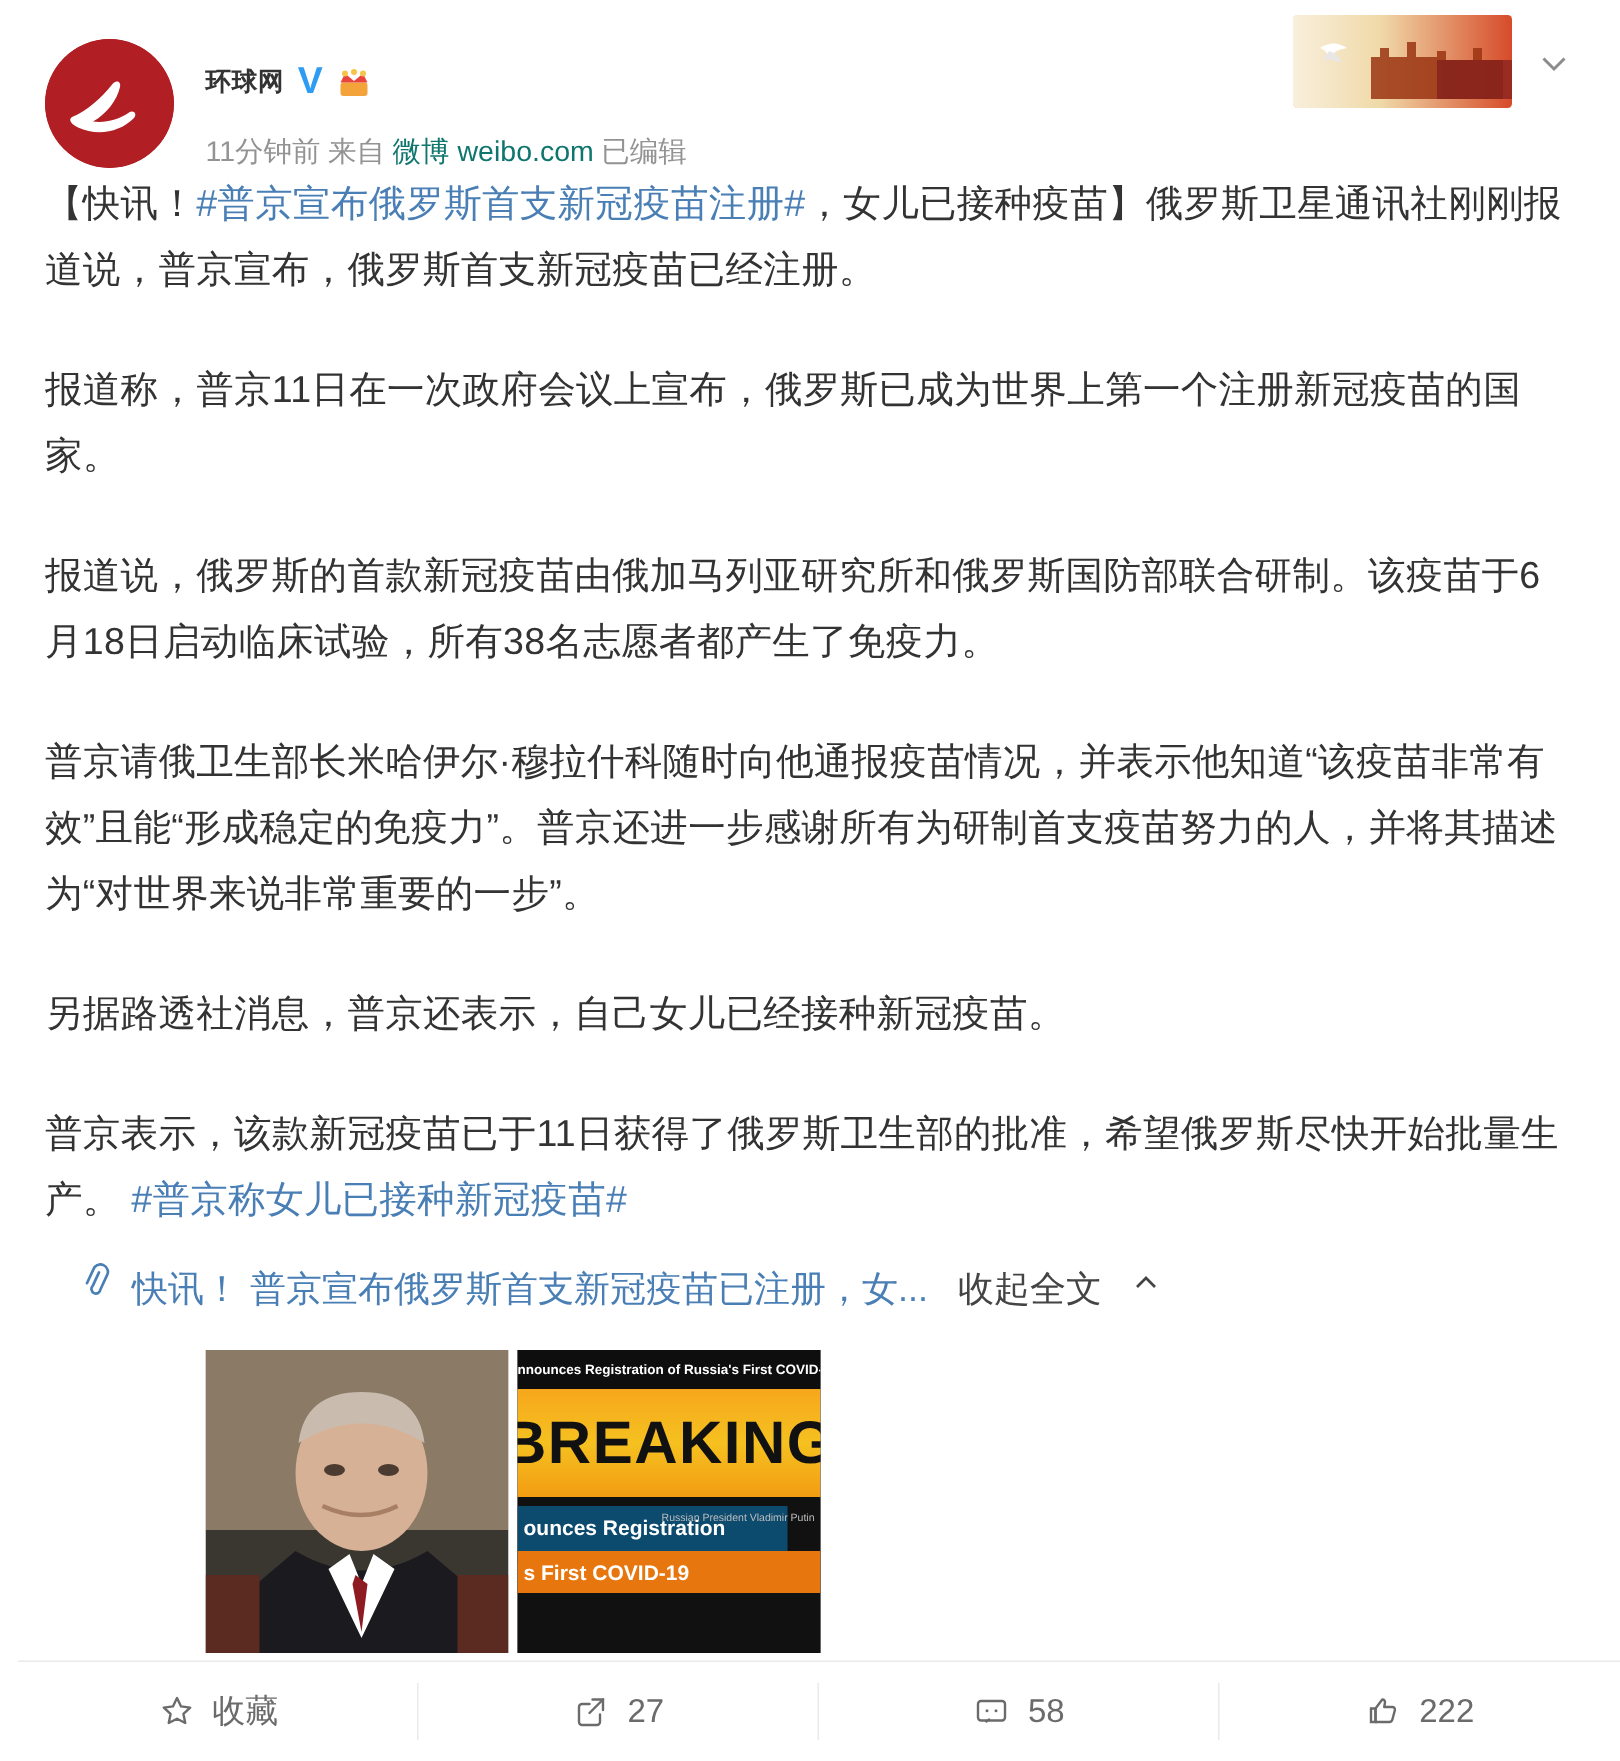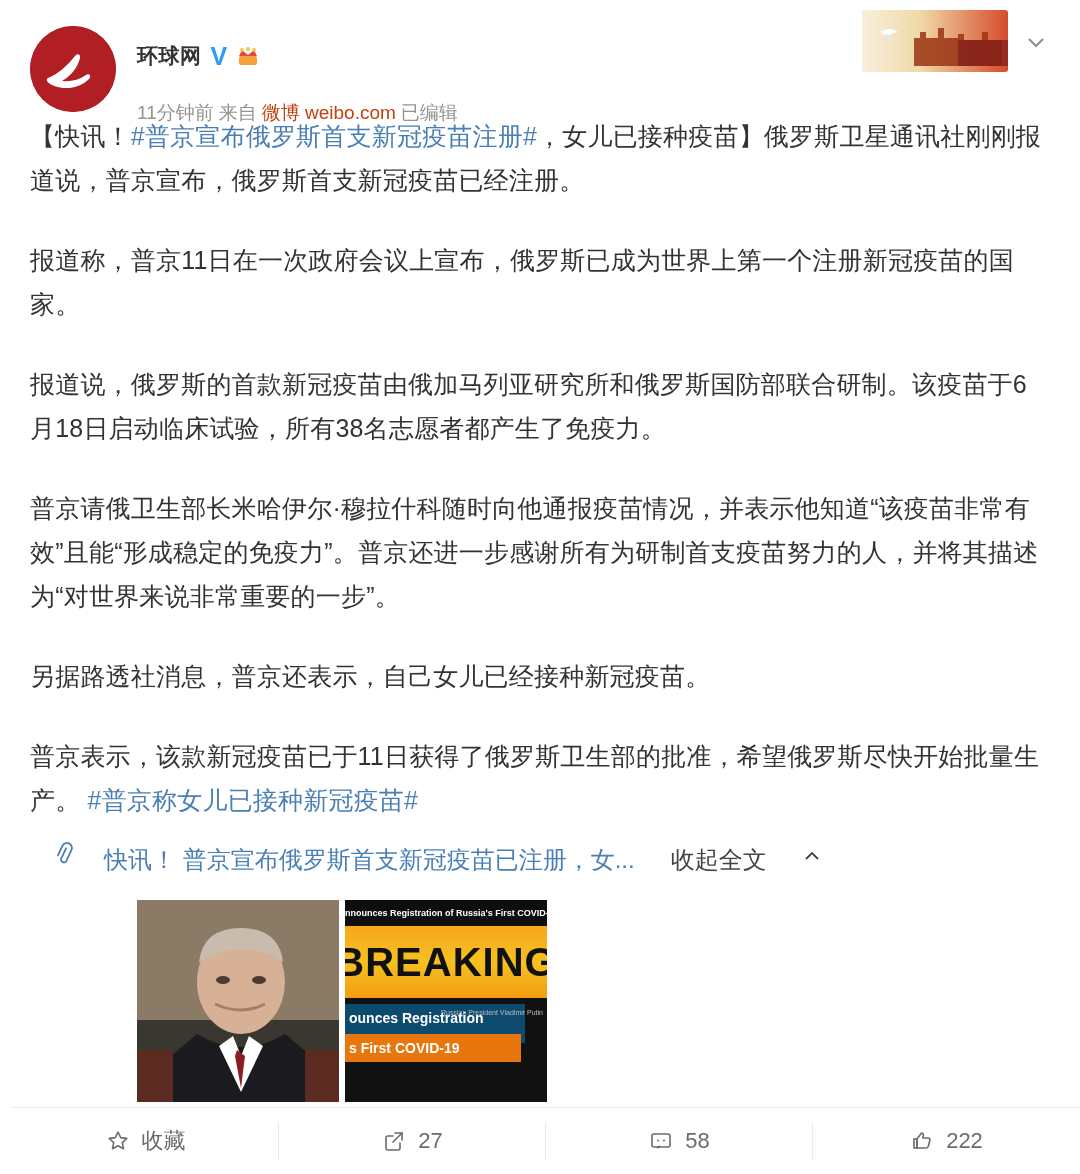"环球网" .acct-name { font-size: 21px -> 17px }
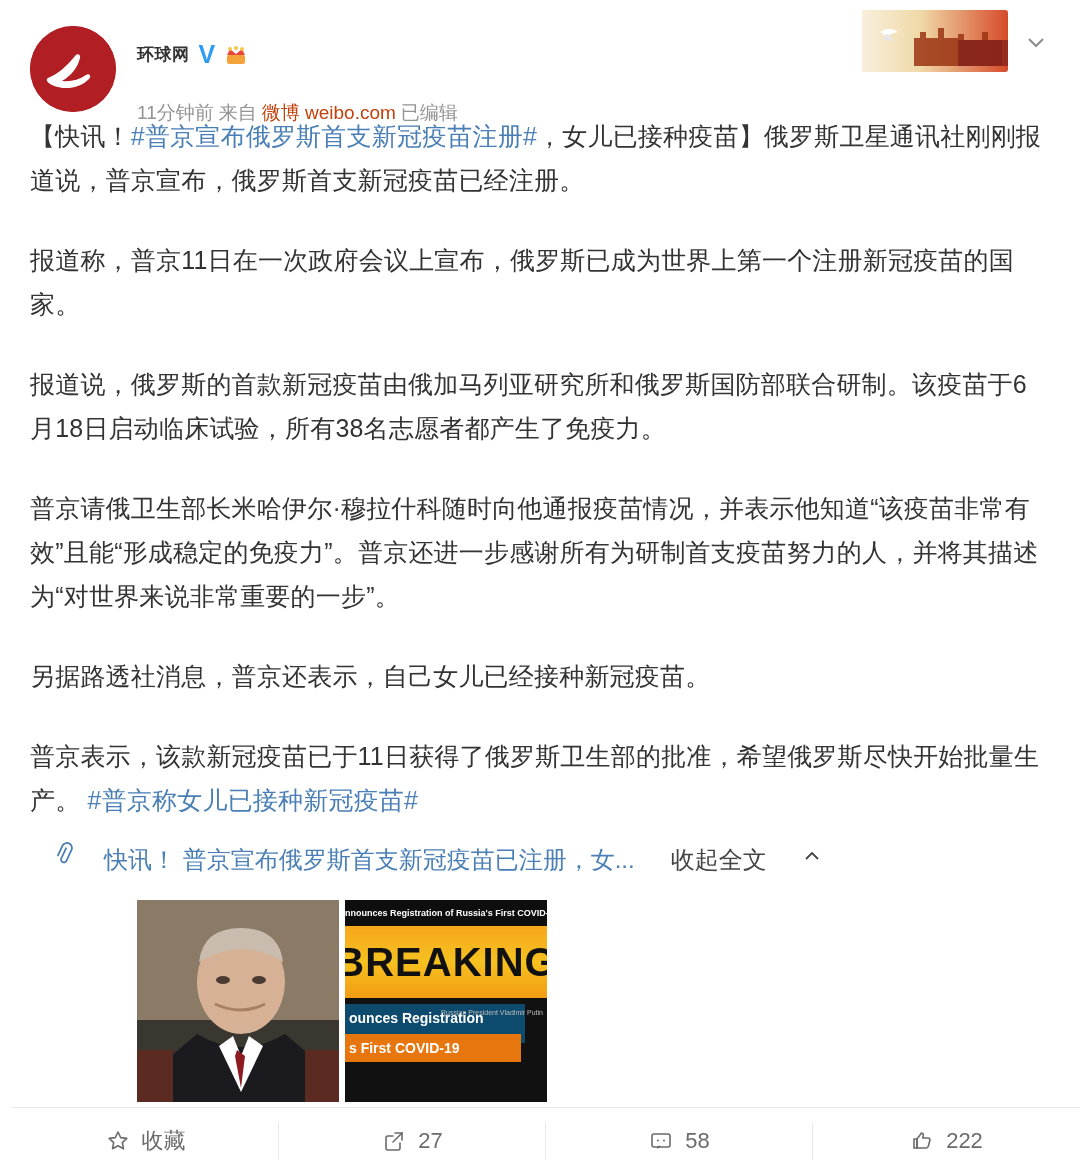"微博 weibo.com" .meta-row .src-link { color: #c2410c -> #0f766e; margin-top: 12px -> none }
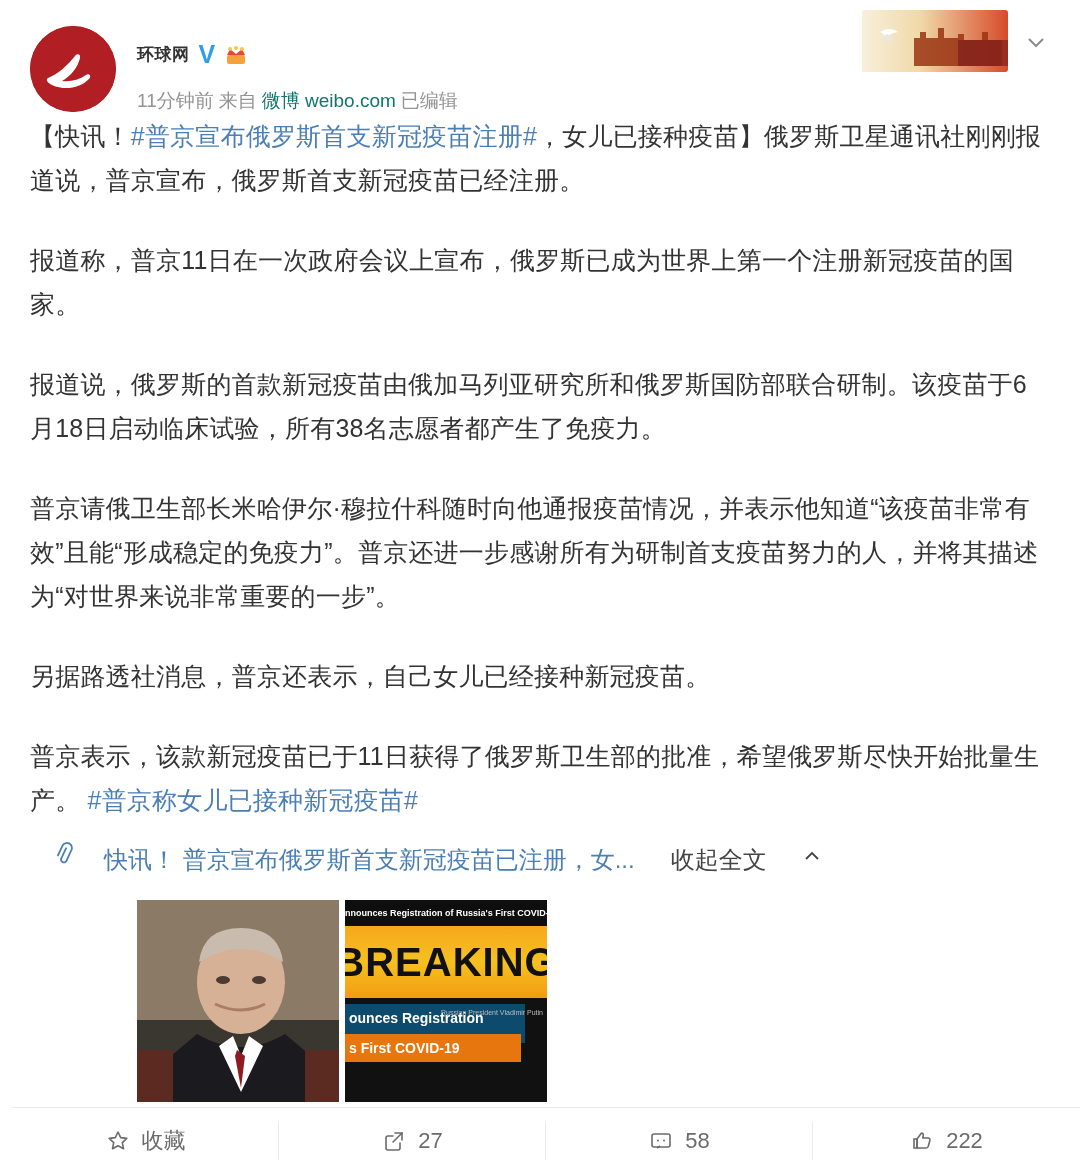"快讯！ 普京宣布俄罗斯首支新冠疫苗已注册，女..." .article-row { gap: 26px -> 10px }
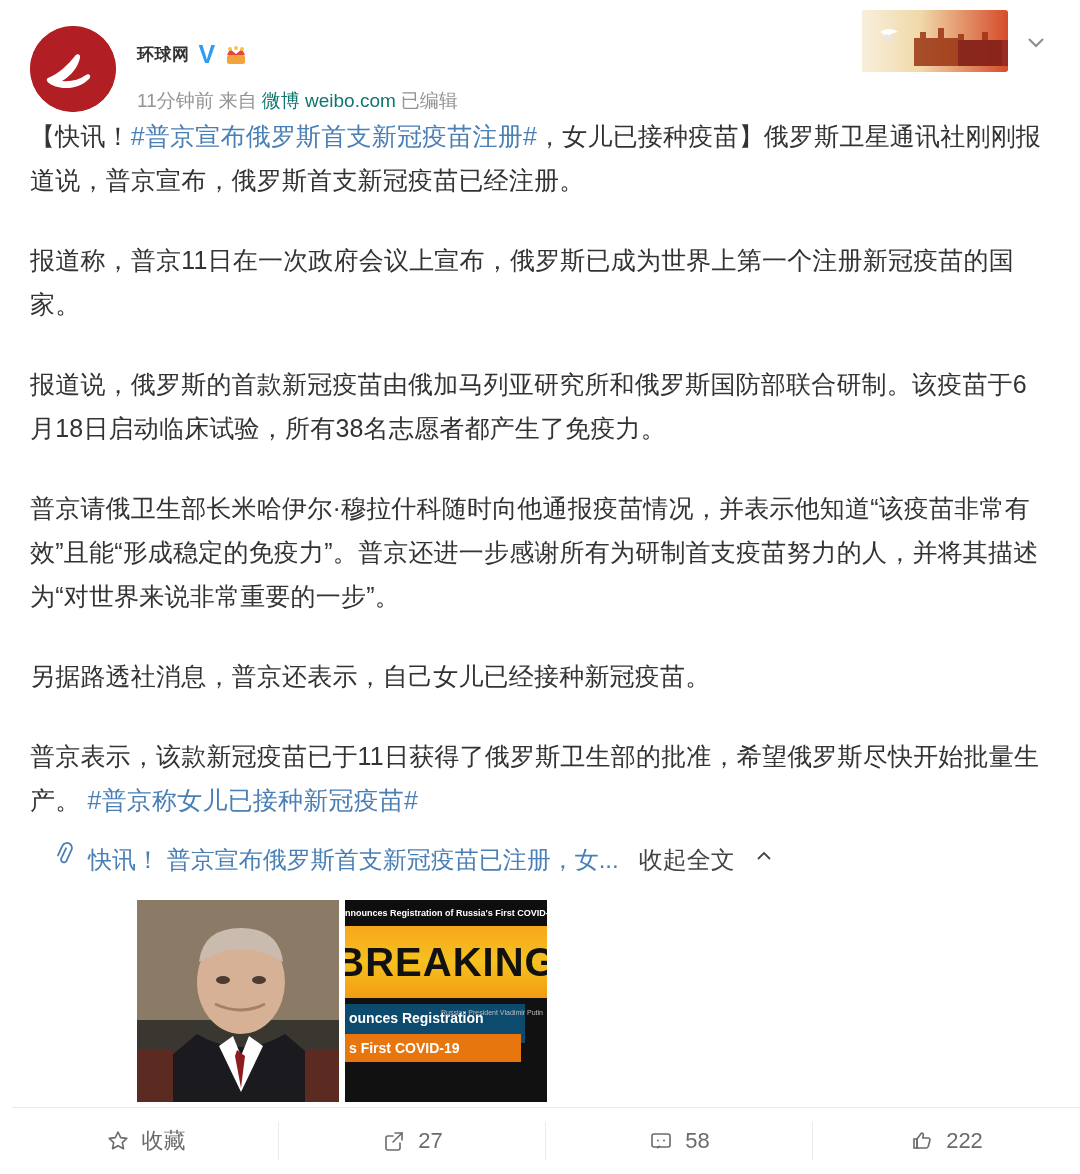"s First COVID-19" .bn-or2 { width: 176px -> 202px }
